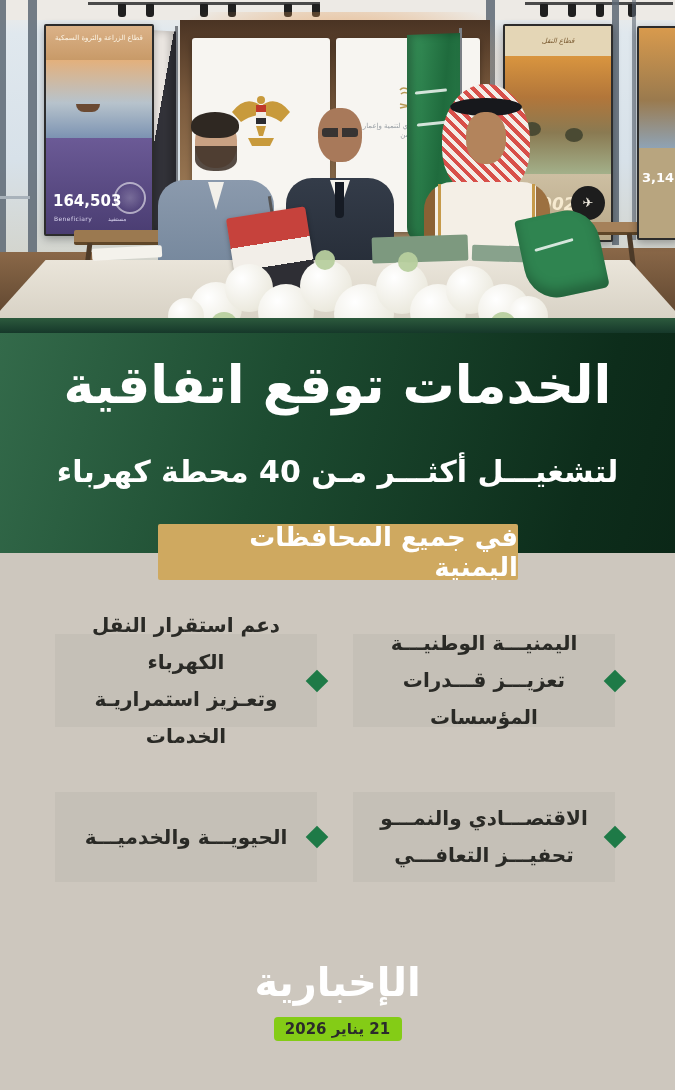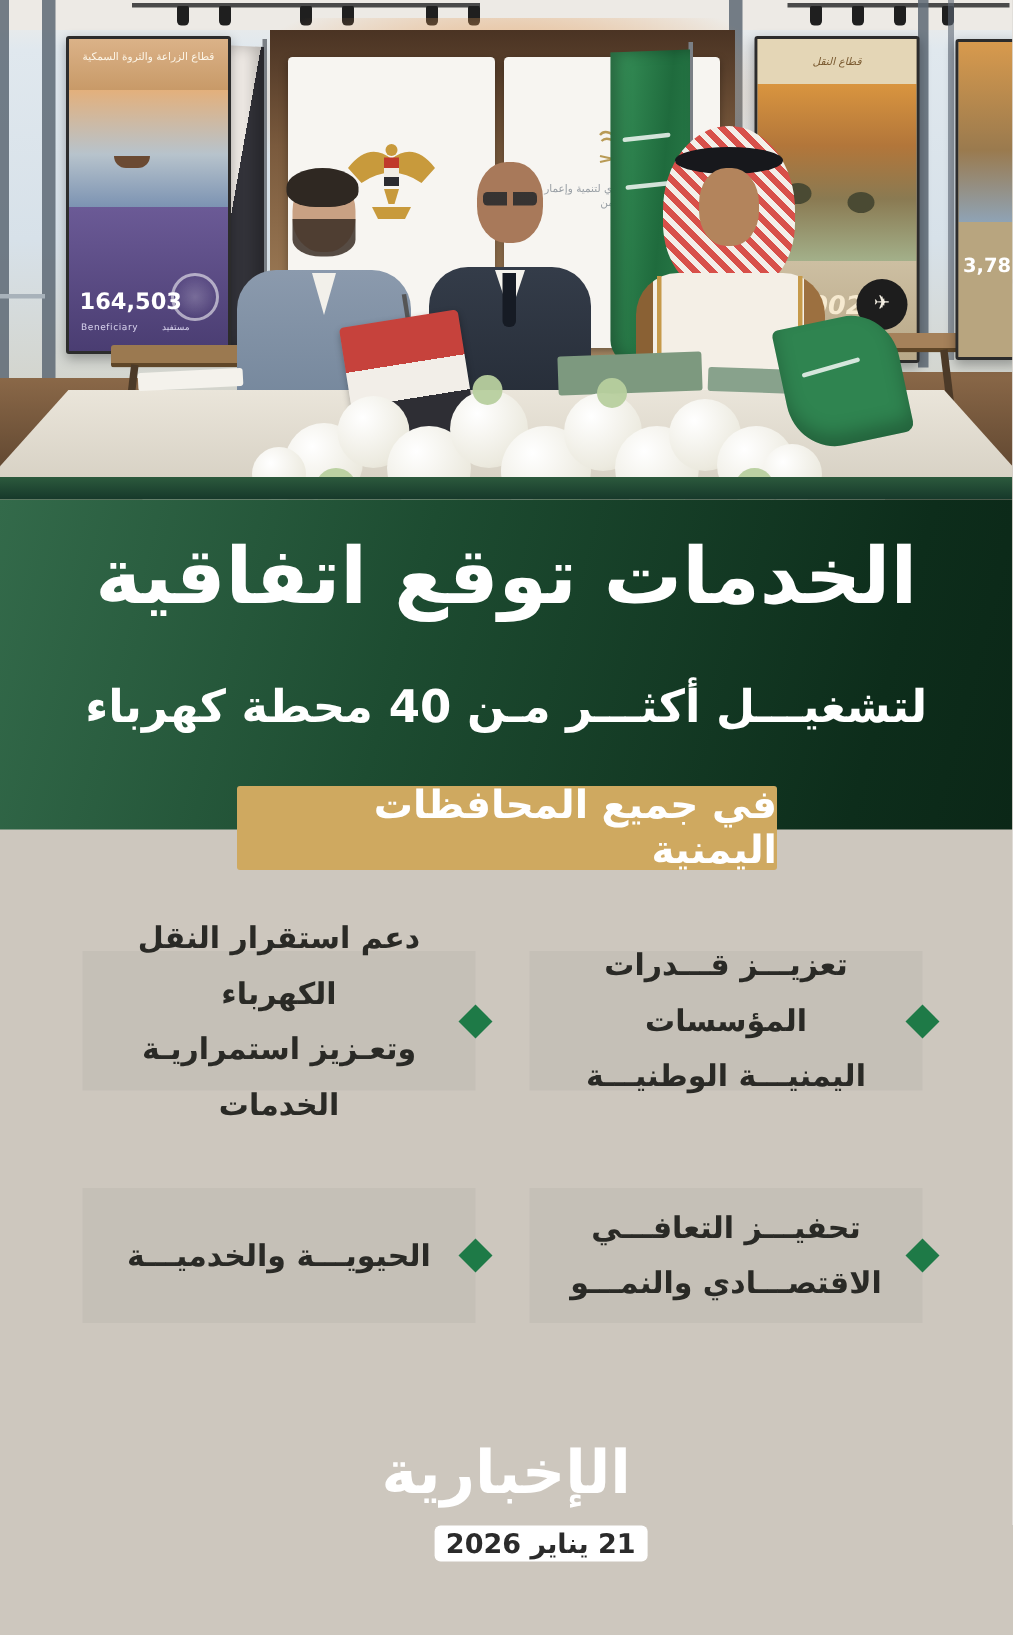"3,78" div.be-value { text: 3,78 -> 3,14 }
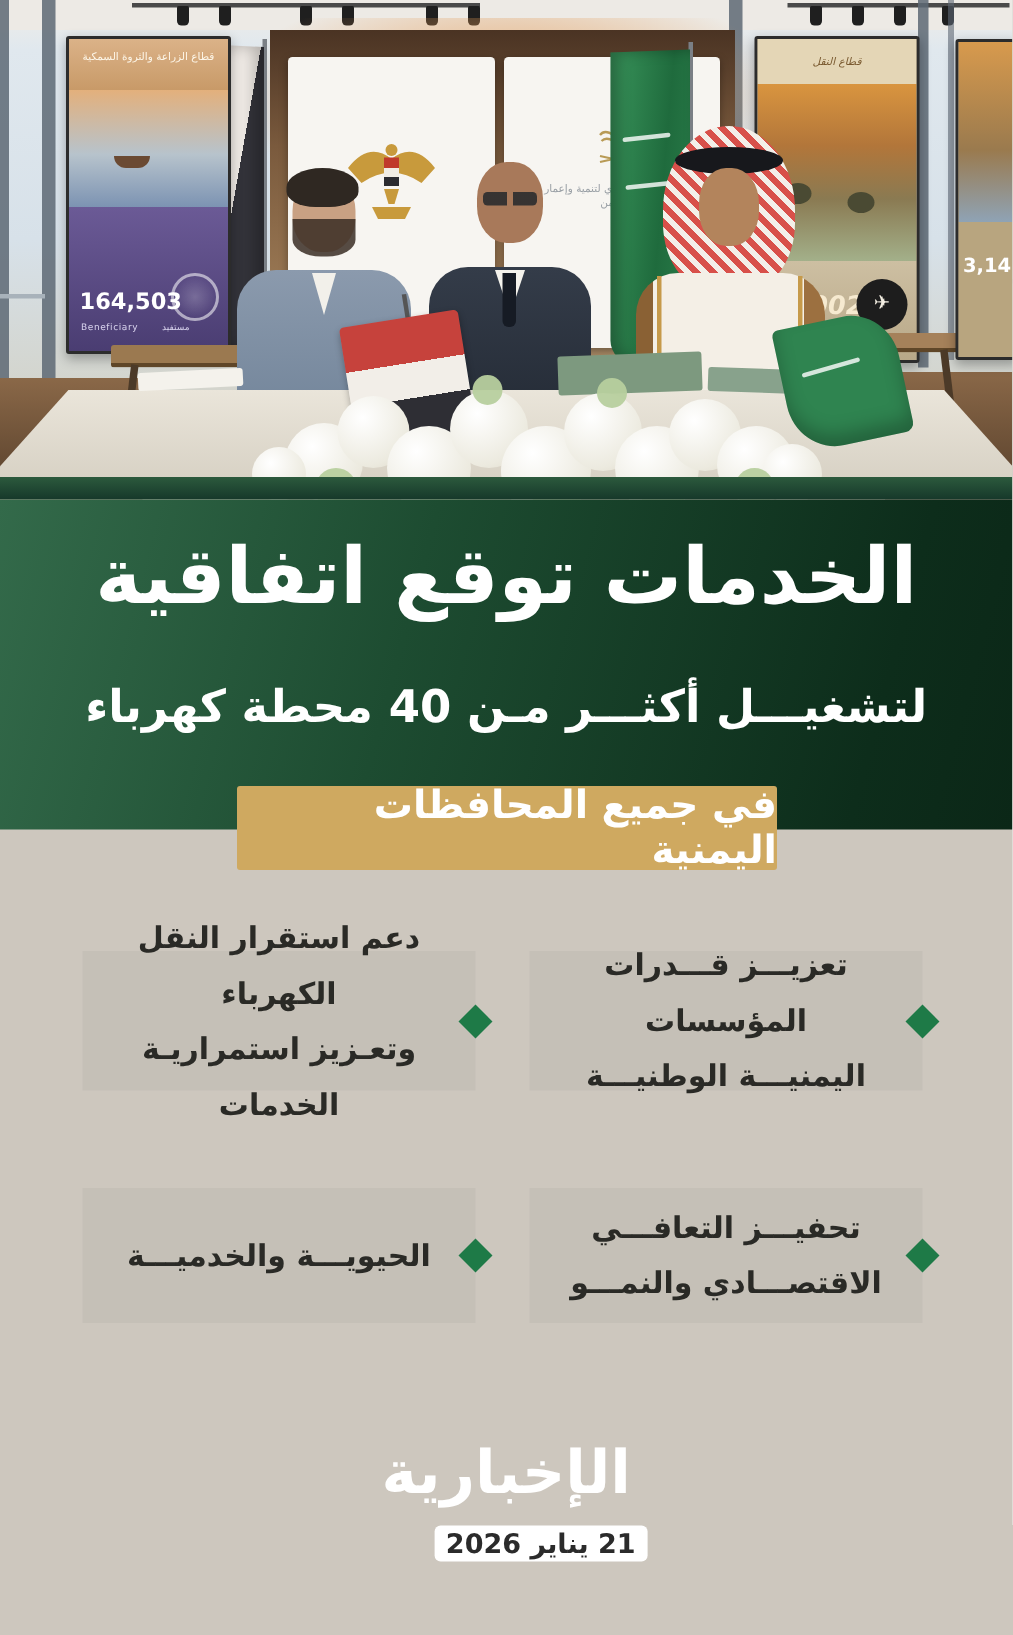"تعزيـــز قـــدرات المؤسسات" span { order: before "اليمنيـــة الوطنيـــة" -> after "اليمنيـــة الوطنيـــة" }
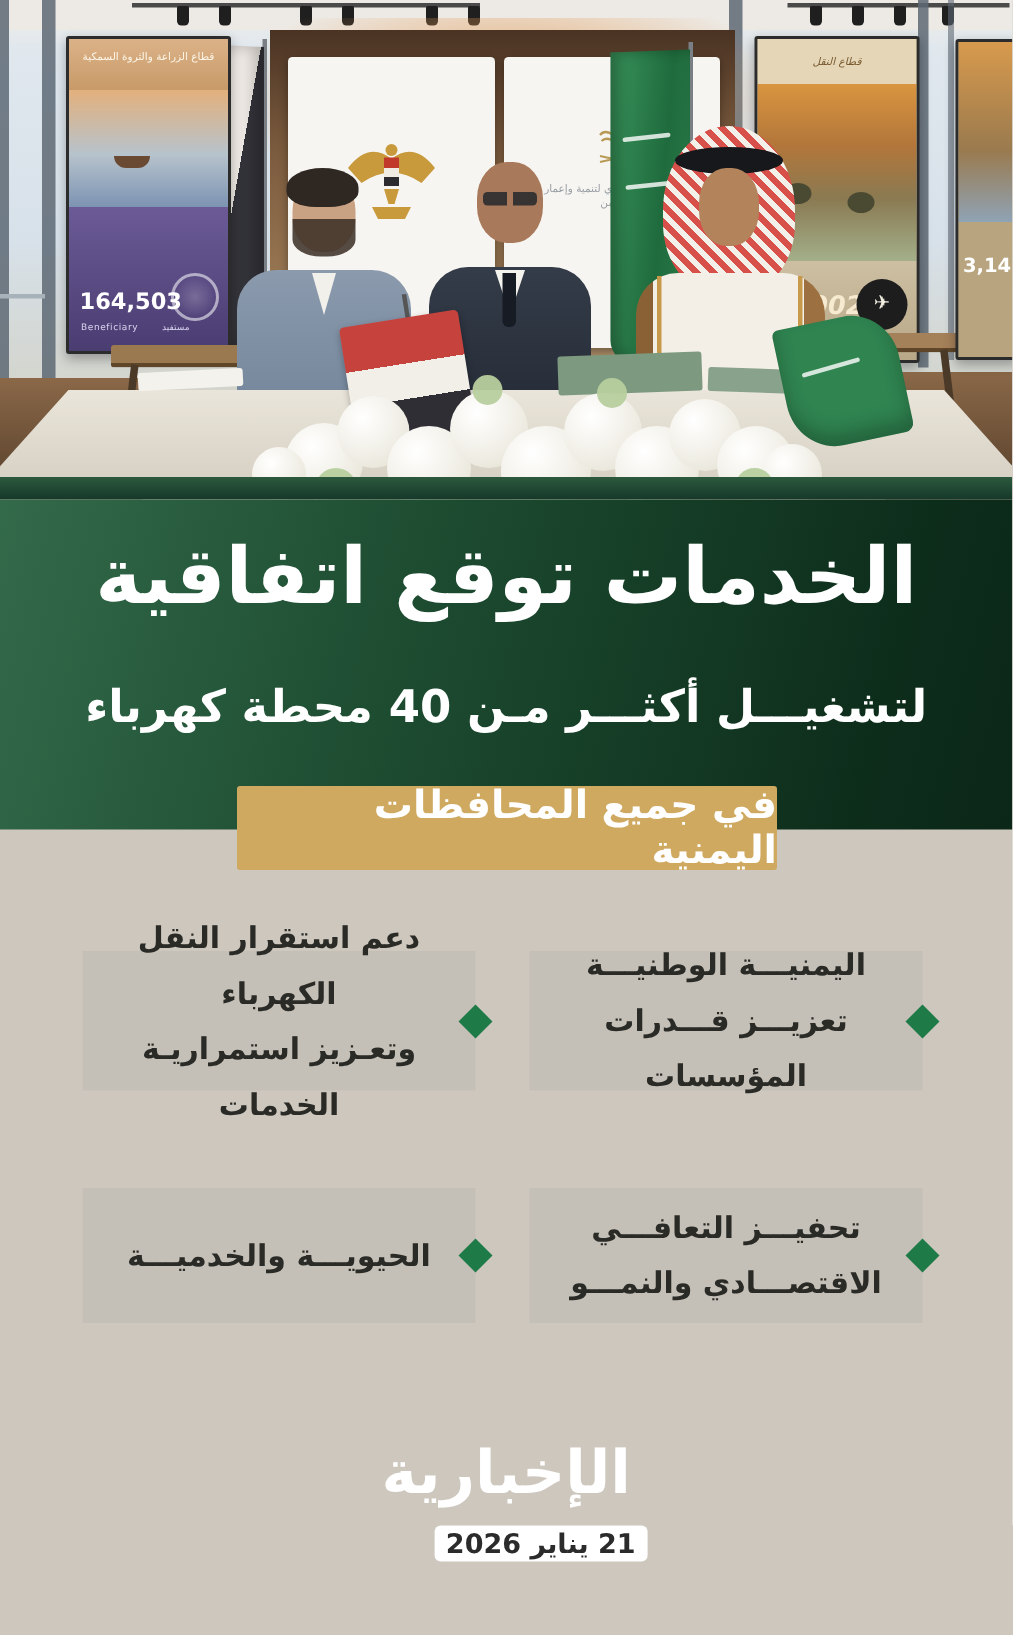"تحفيـــز التعافـــي" span { order: before "الاقتصـــادي والنمـــو" -> after "الاقتصـــادي والنمـــو" }
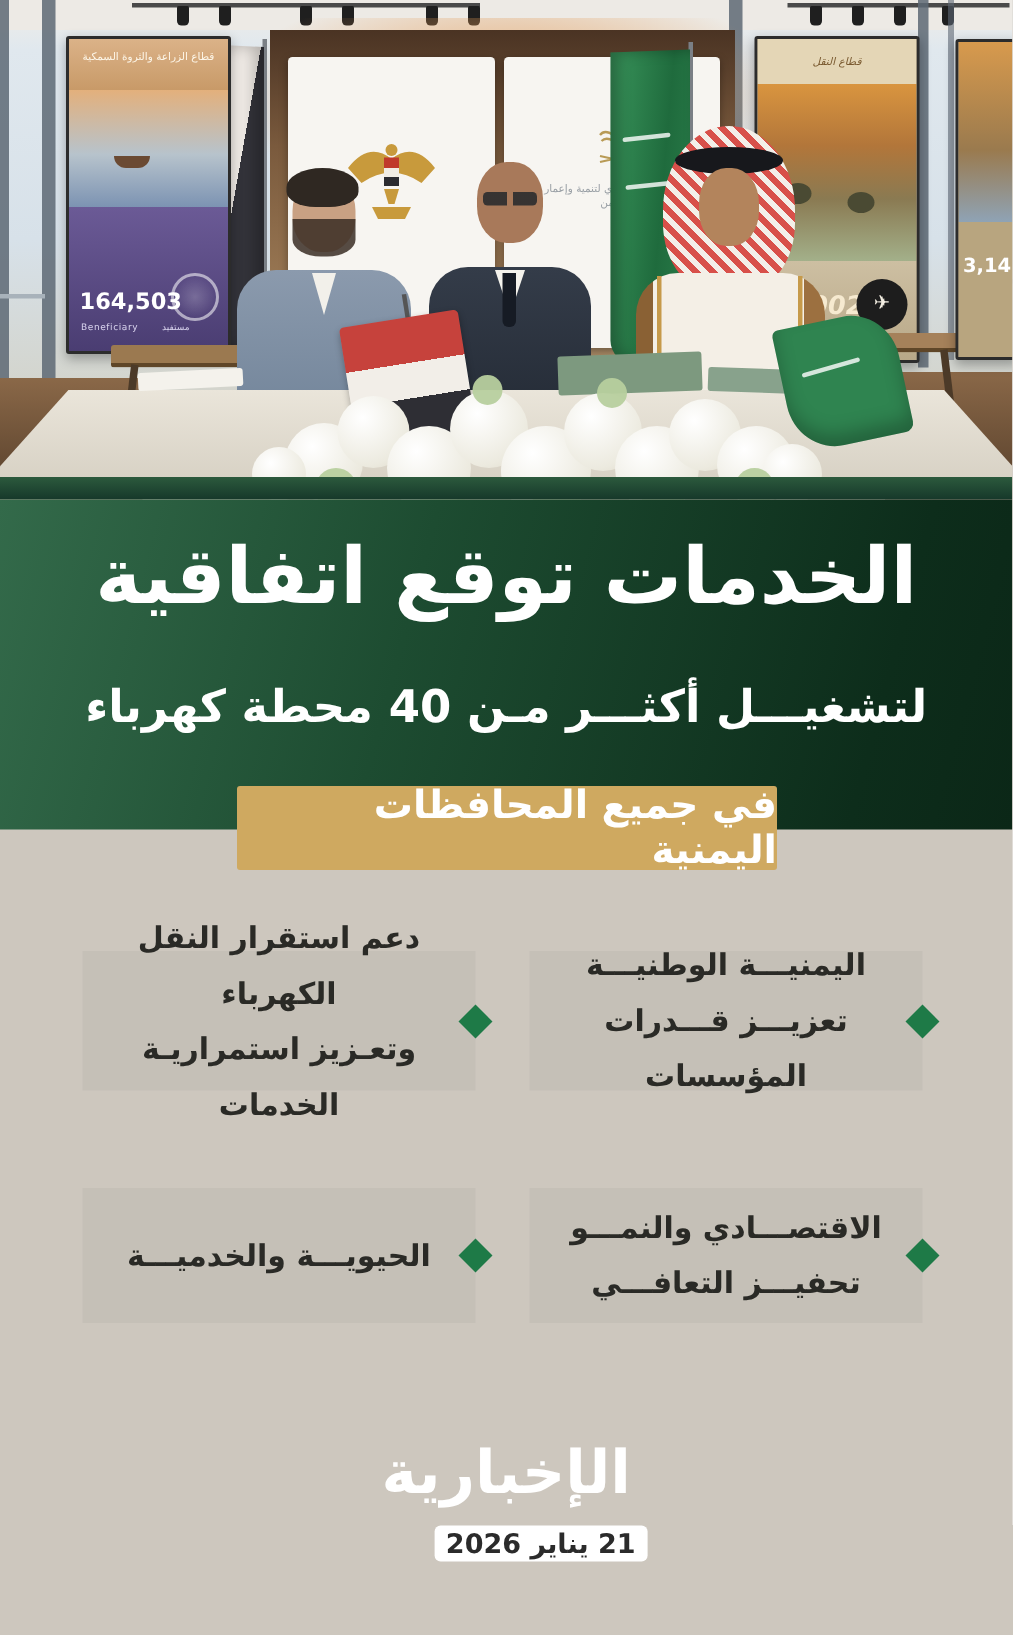"21 يناير 2026" .datepill { background: #ffffff -> #84cc16; font-size: 18px -> 15px; margin-left: 23px -> none }
